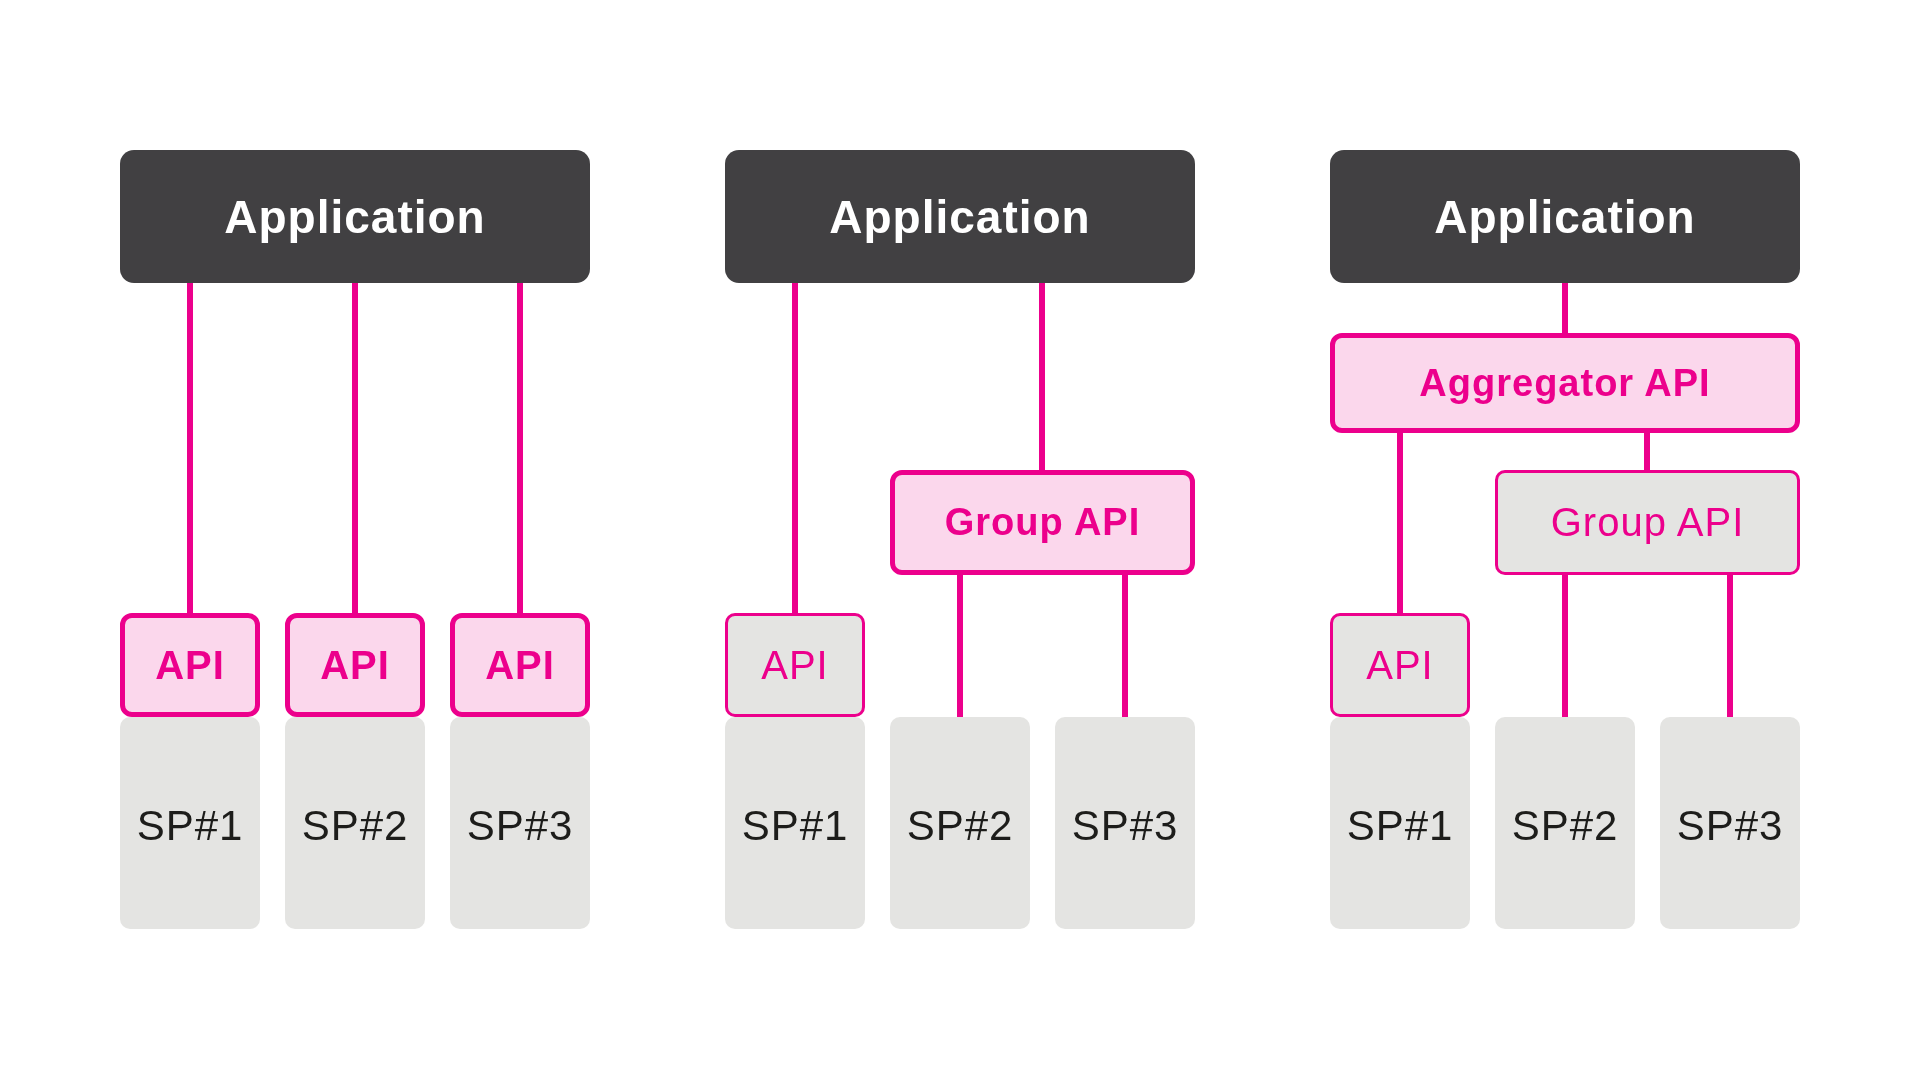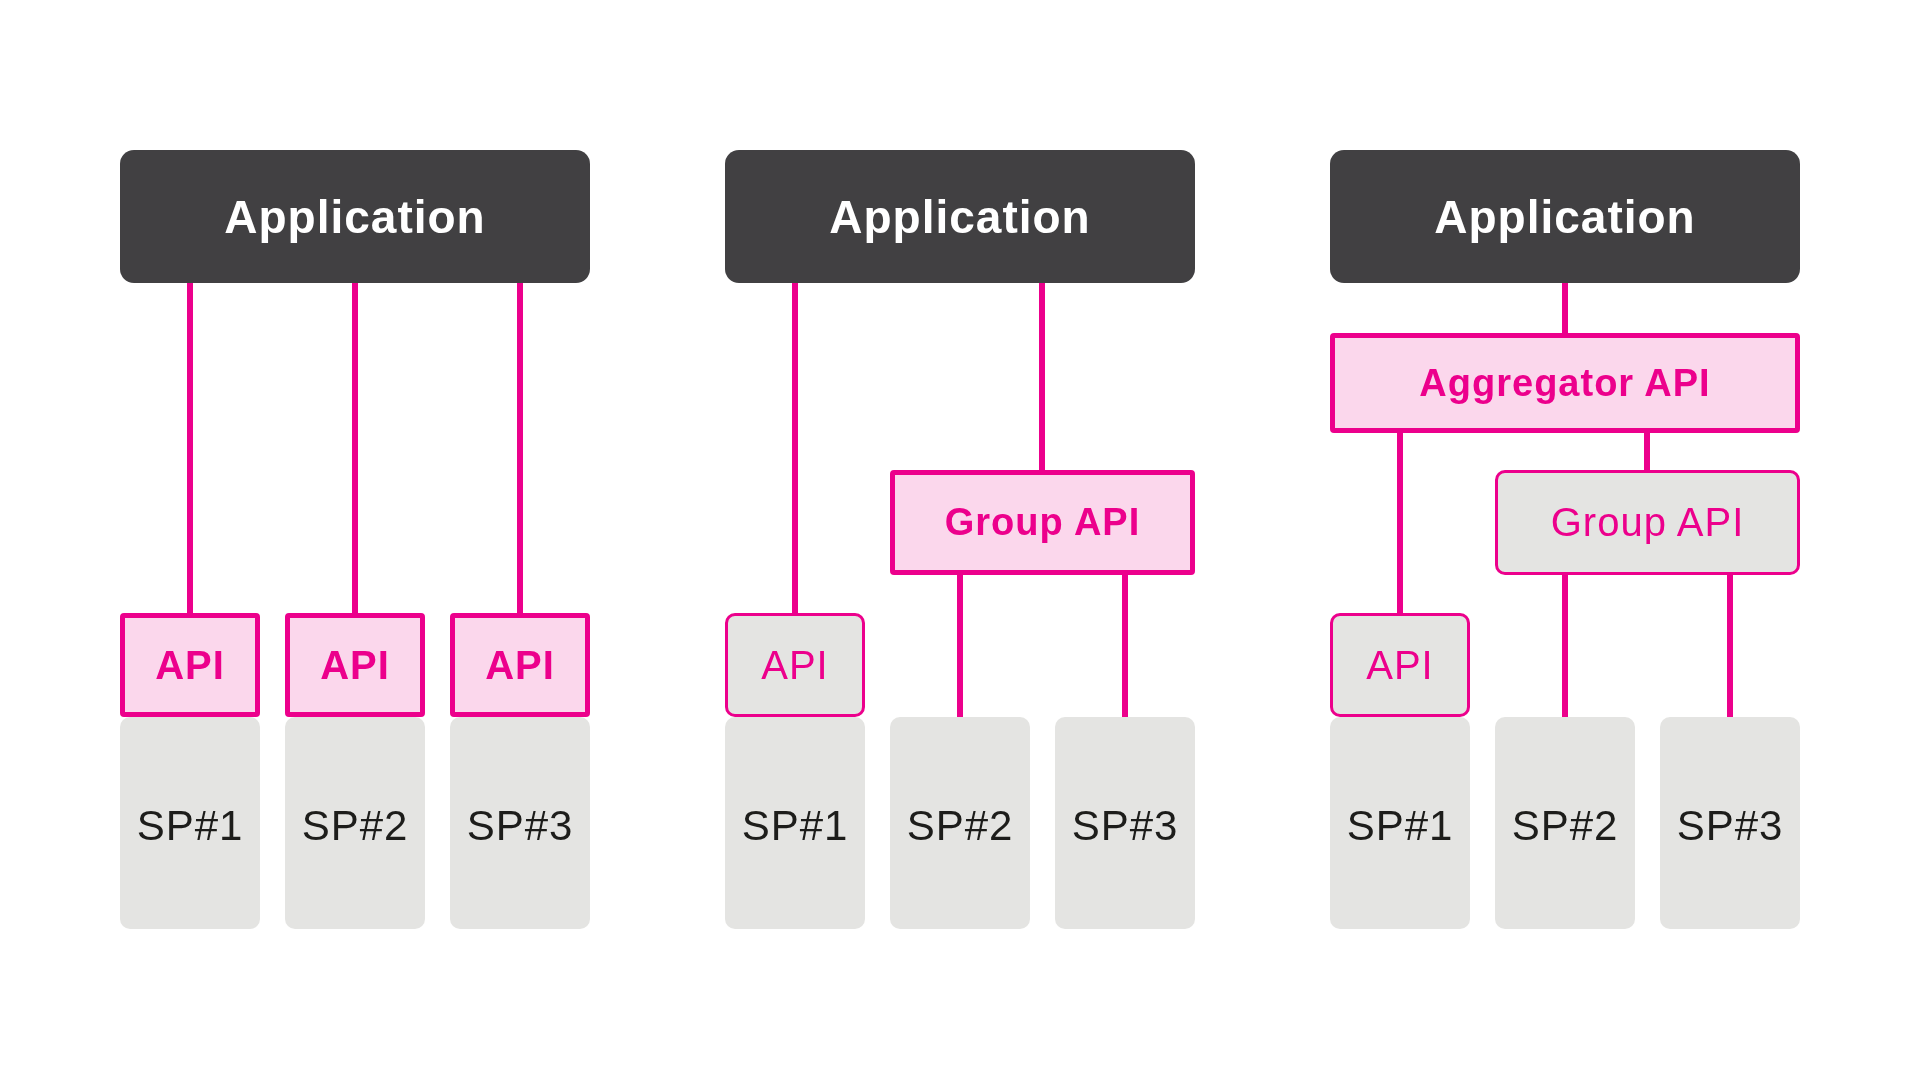"Aggregator API" .hl { border-radius: 4px -> 12px }
